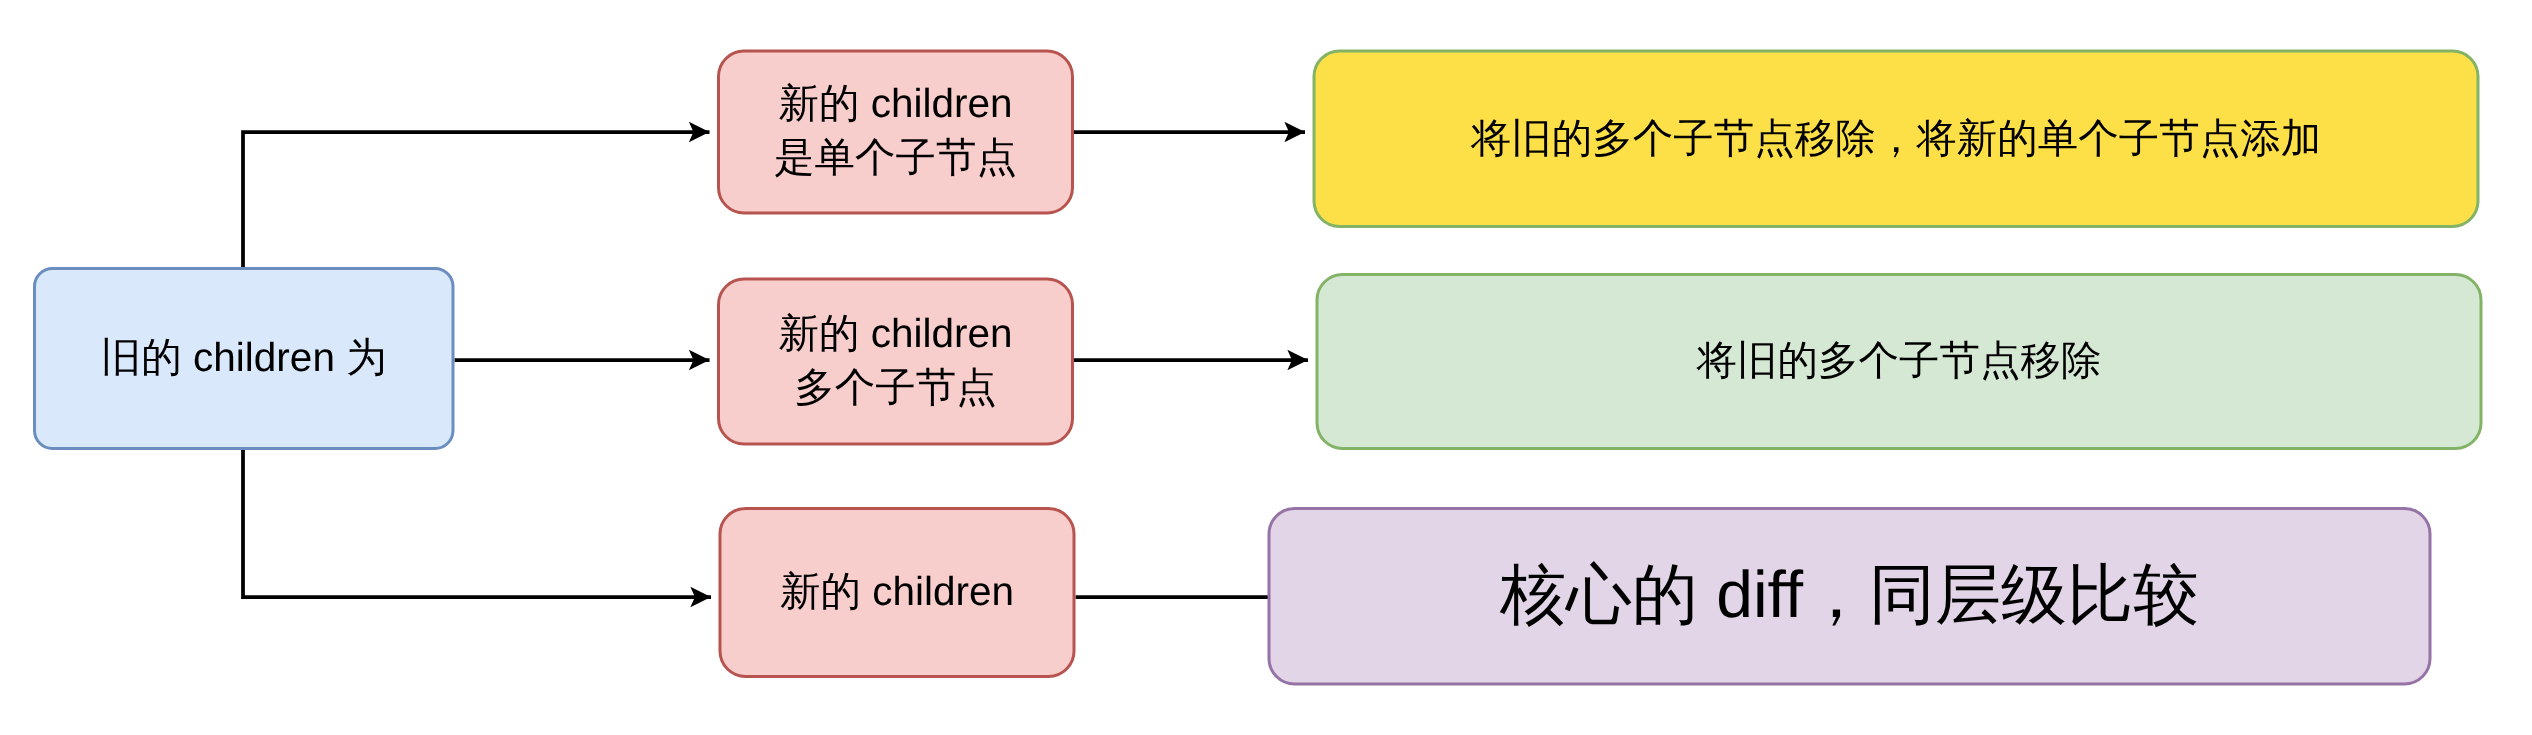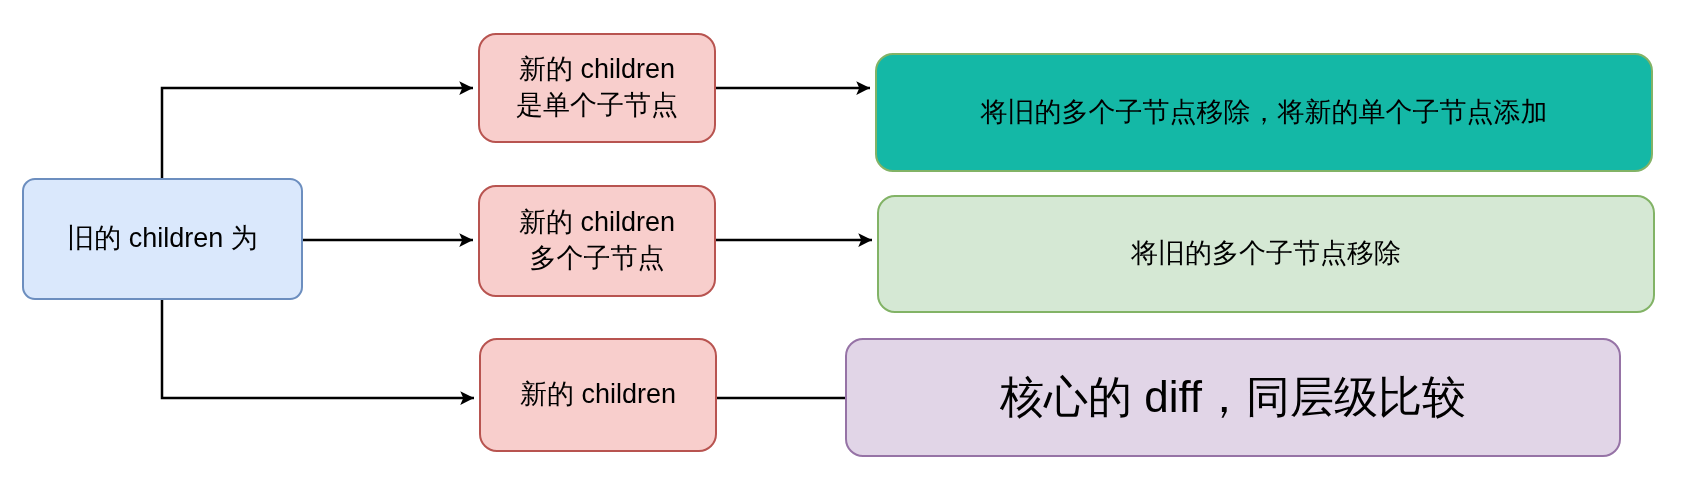"将旧的多个子节点移除，将新的单个子节点添加" div.node { background: #14b8a6 -> #fde047; margin-top: 20px -> none }
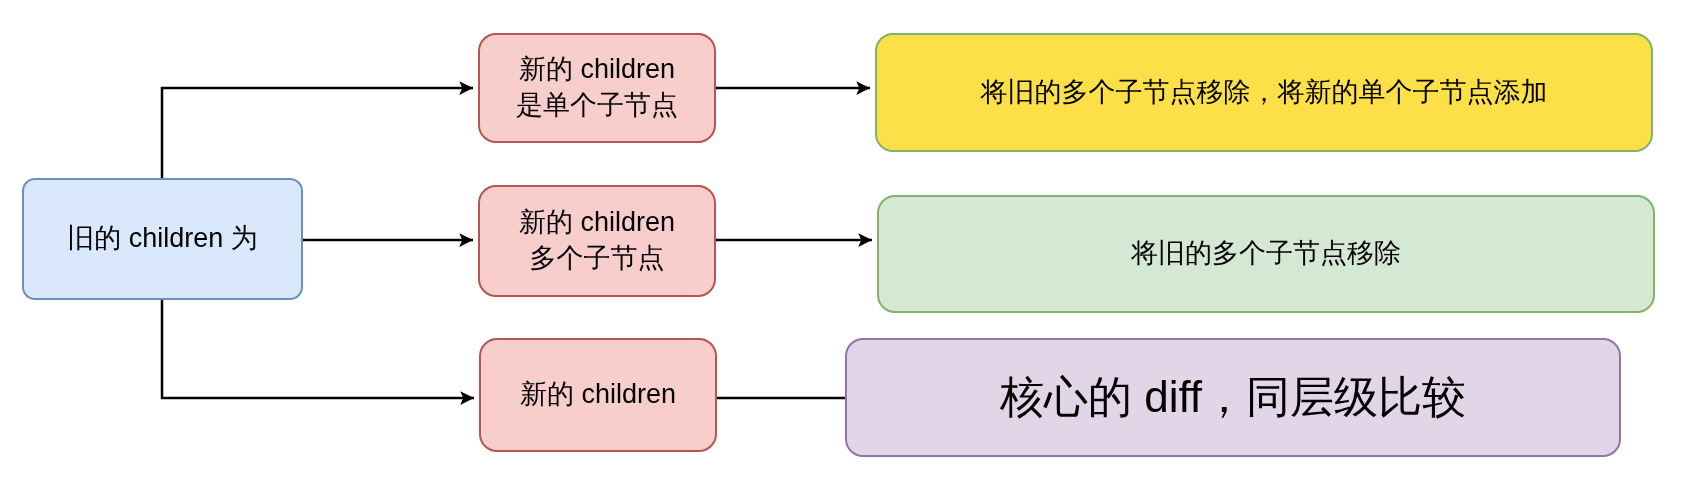"将旧的多个子节点移除" div.node { margin-top: 13px -> none }
